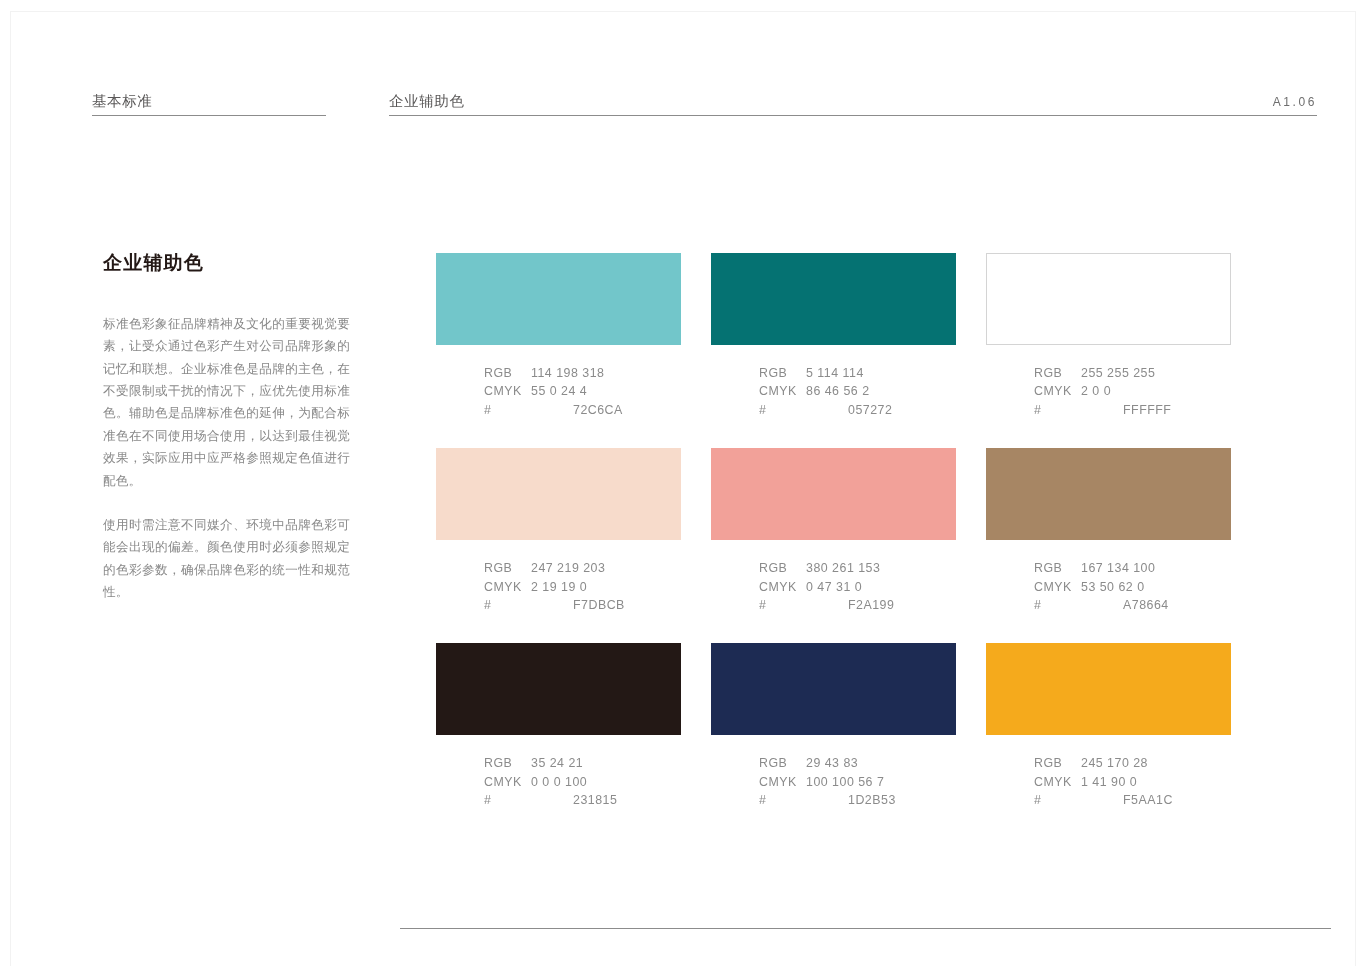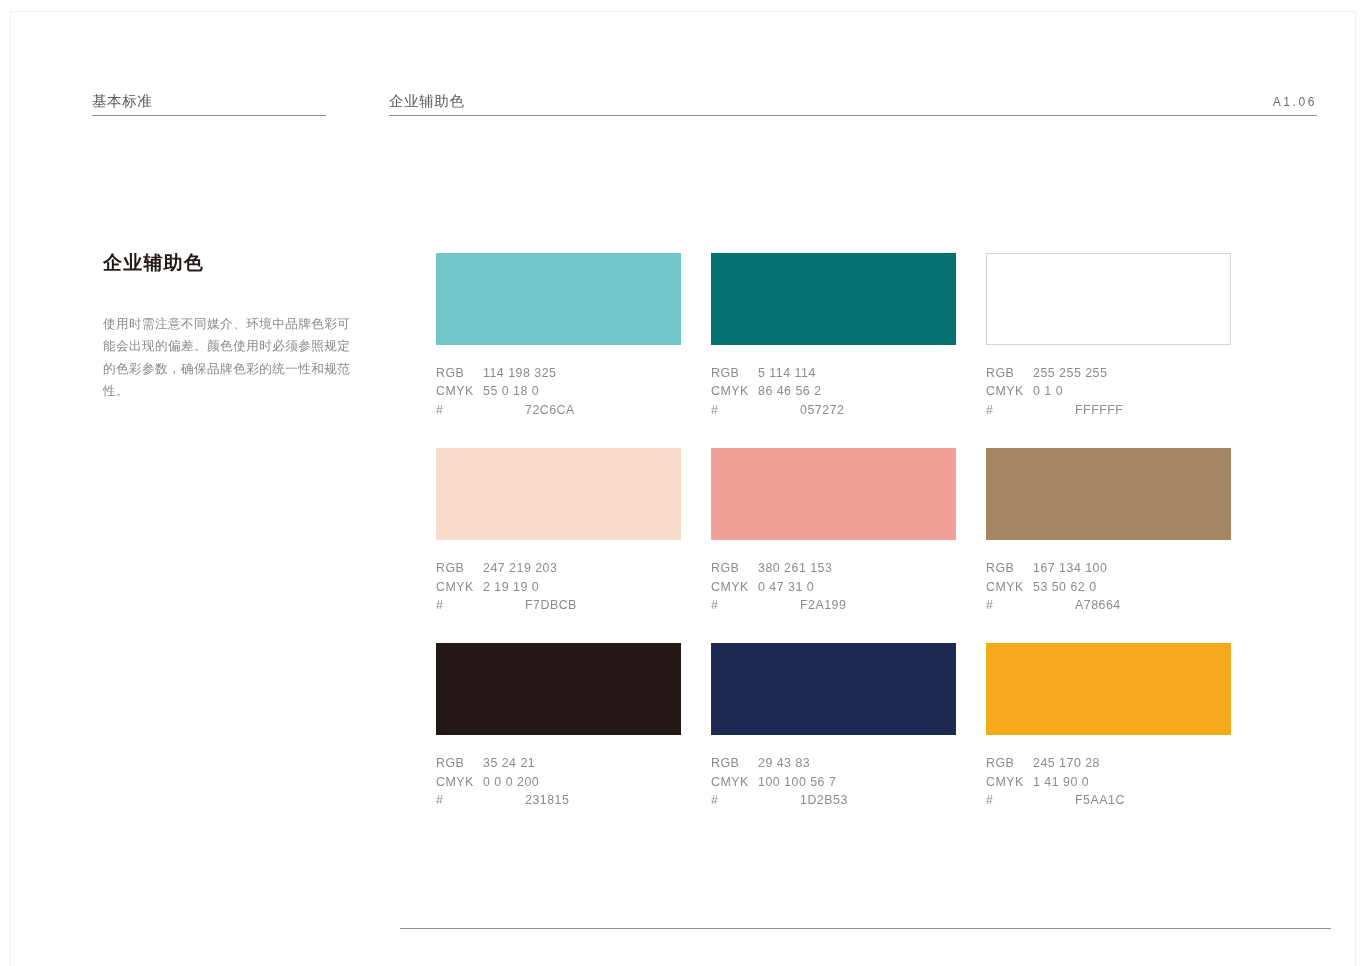"标准色彩象征品牌精神及文化的重要视觉要素，让受众通过色彩产生对公司品牌形象的记忆" p.body-par { html: none -> <p>标准色彩象征品牌精神及文化的重要视觉要素，让受众通过色彩产生对公司品牌形象的记忆和联想。企业标准色是品牌的主色，在不受限制或干扰的情况下，应优先使用标准色。辅助色是品牌标准色的延伸，为配合标准色在不同使用场合使用，以达到最佳视觉效果，实际应用中应严格参照规定色值进行配色。</p> }
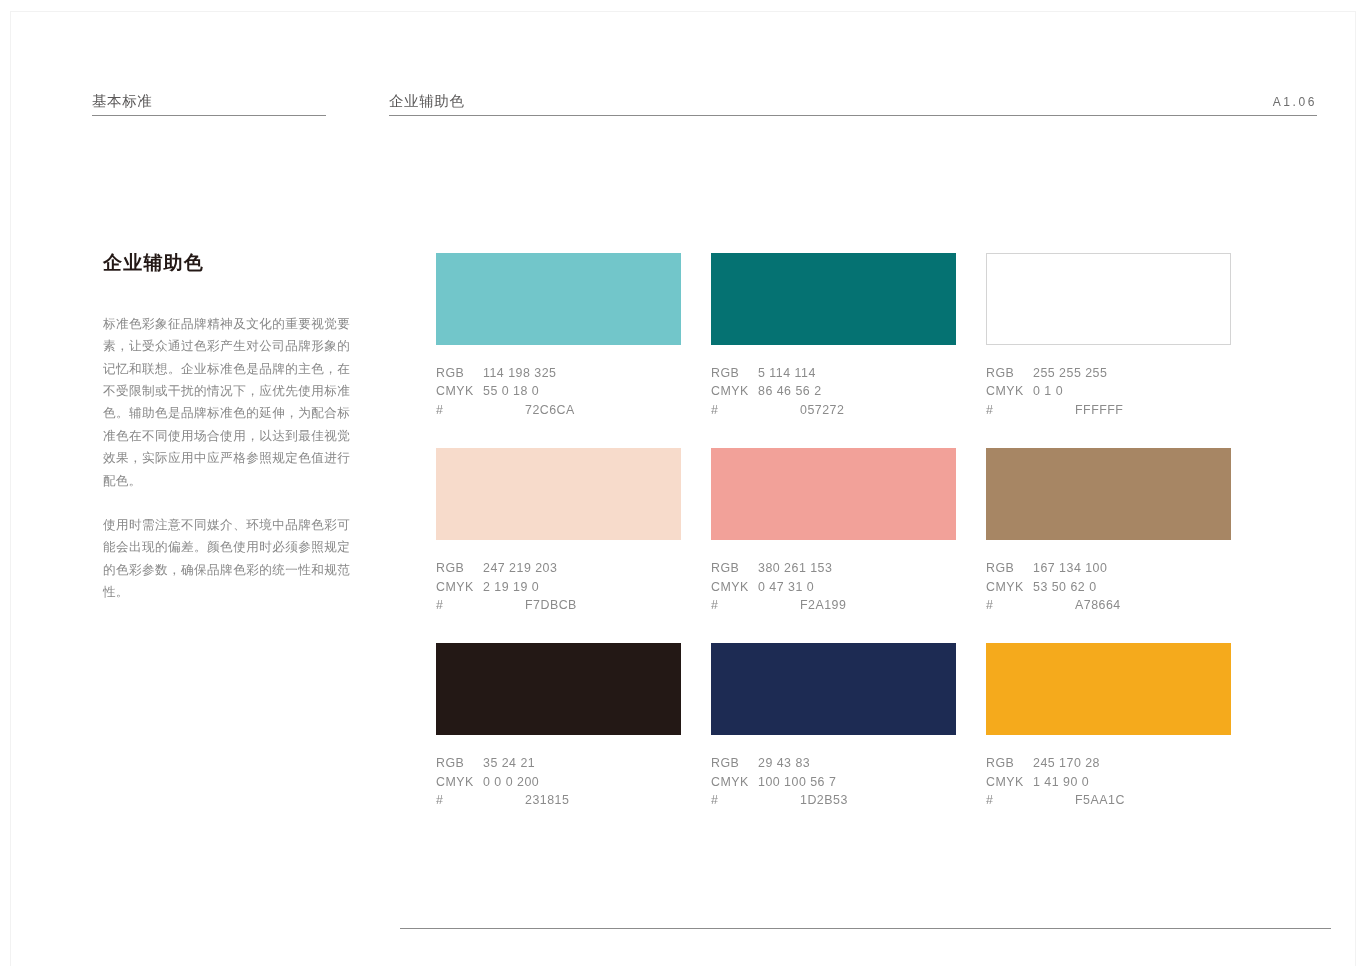"RGB" .spec-key { margin-left: none -> 48px }
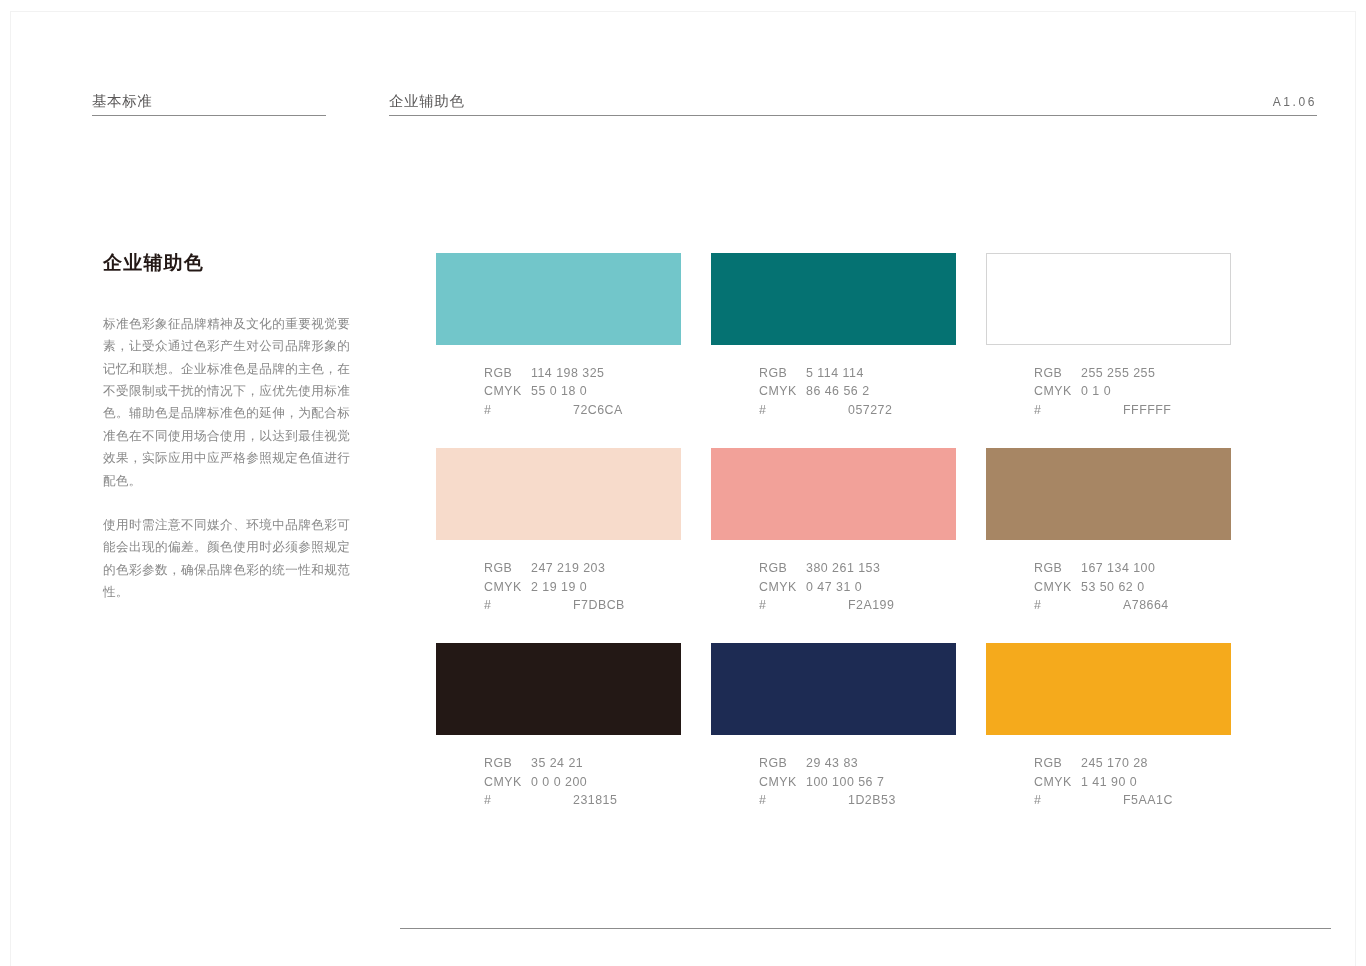"114 198 325" span.spec-val { text: 198 325 -> 198 318 }
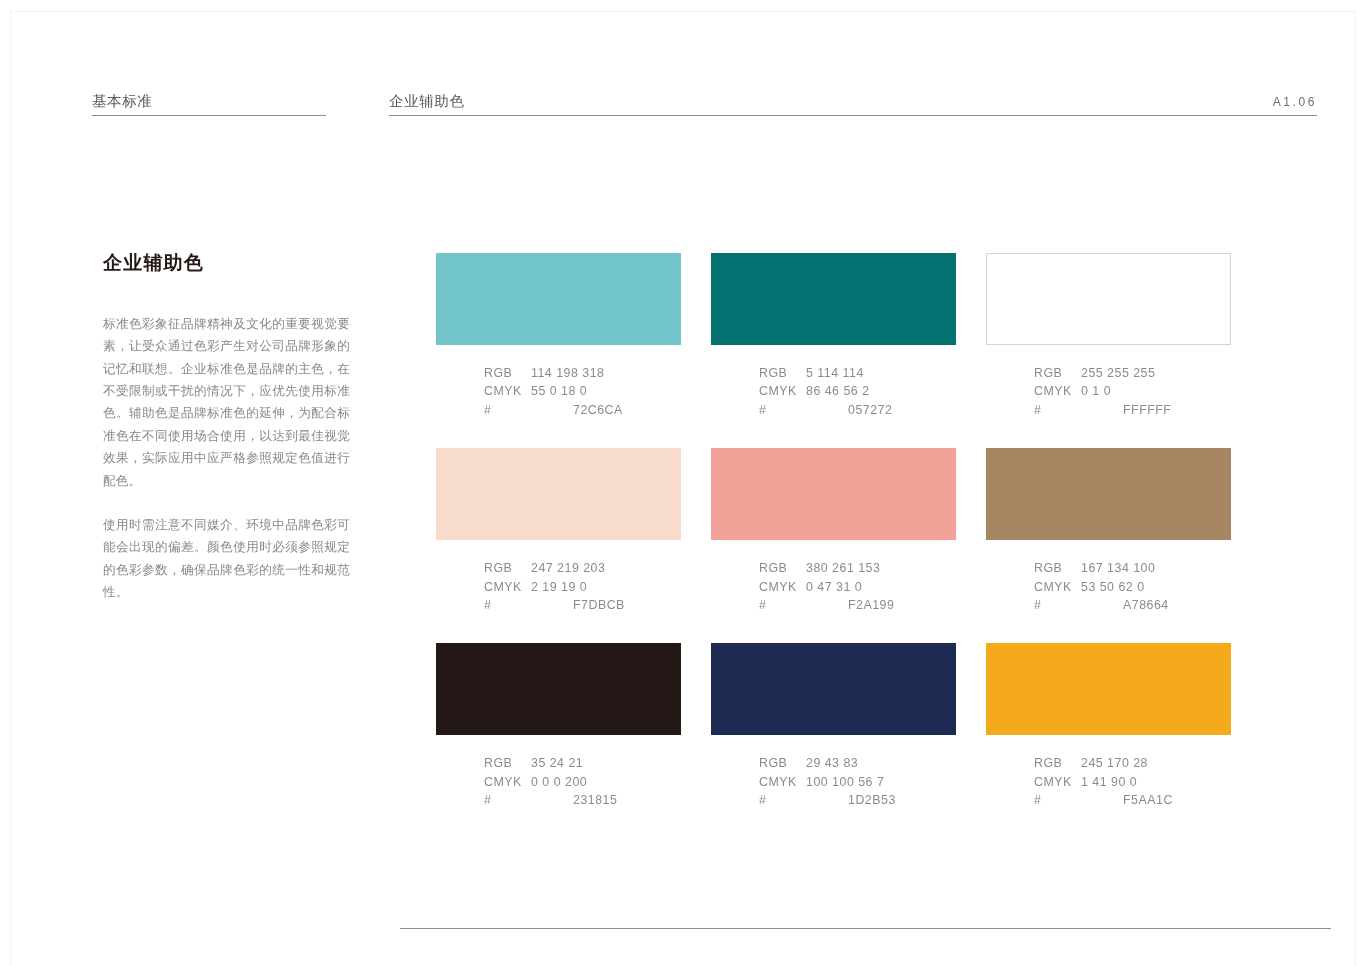"55 0 18 0" span.spec-val { text: 18 0 -> 24 4 }
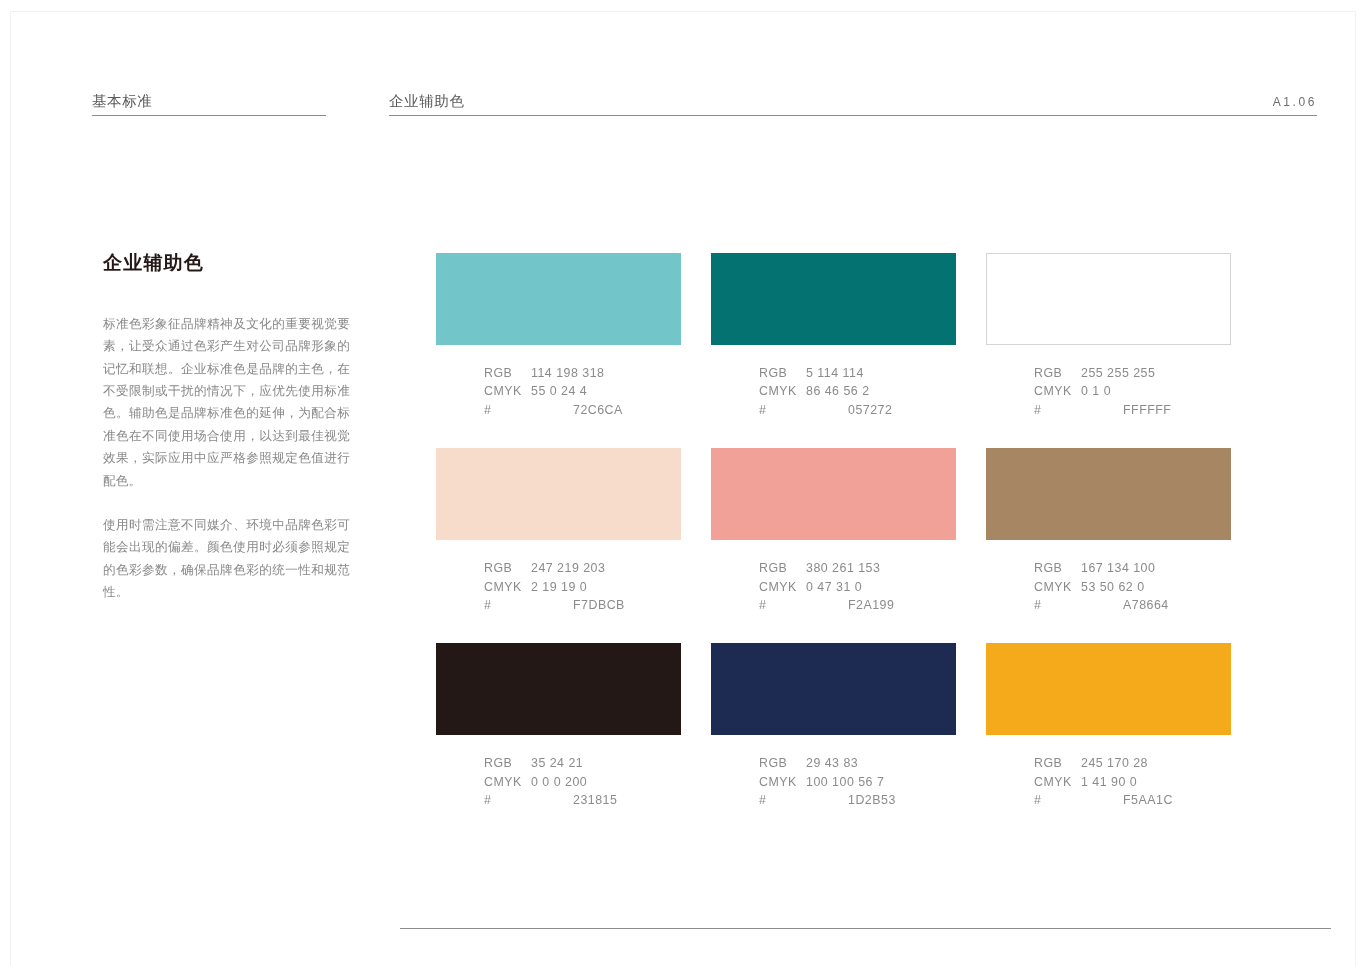"0 1 0" span.spec-val { text: 0  1 -> 2  0 }
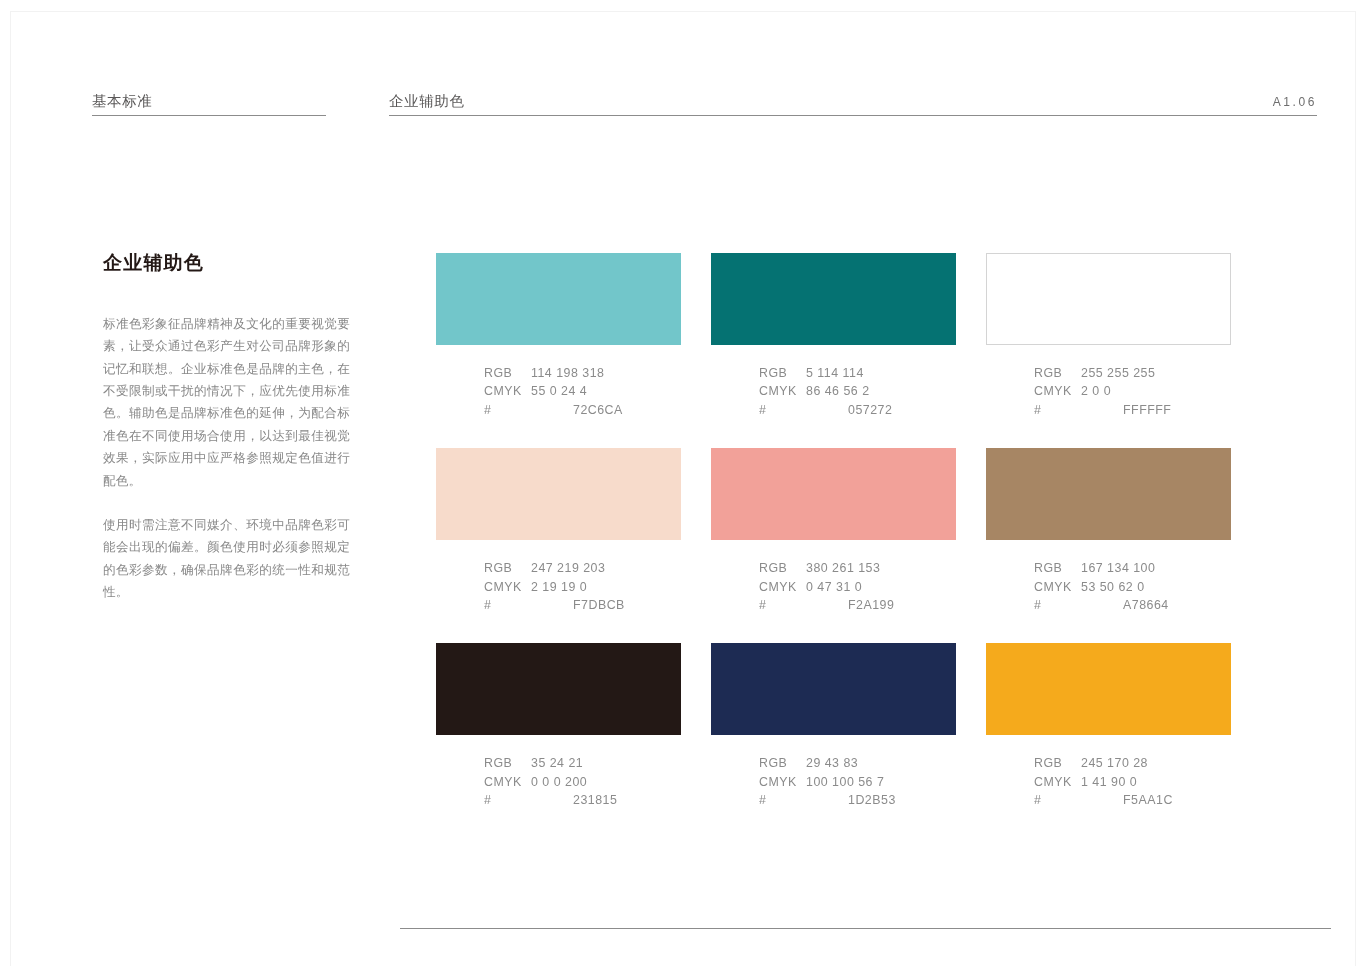"0 0 0 200" span.spec-val { text: 0 200 -> 0 100 }
